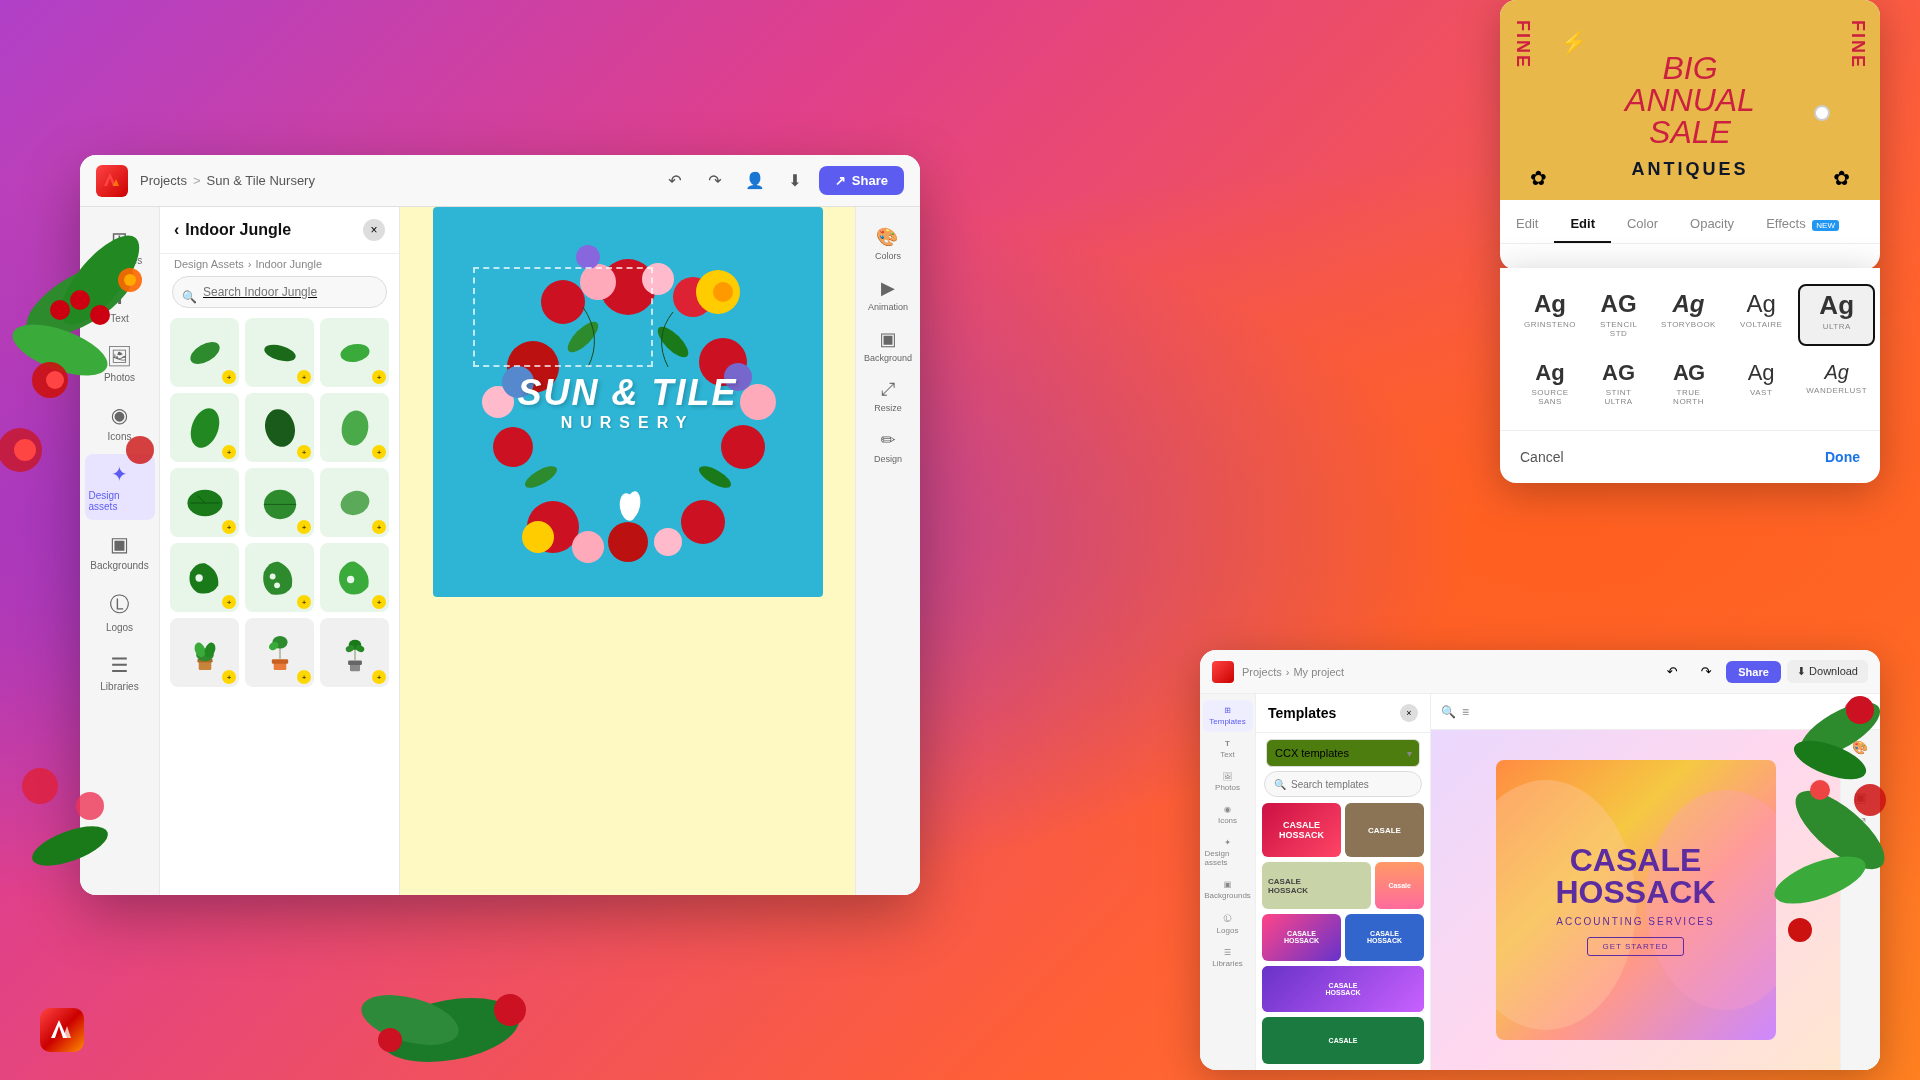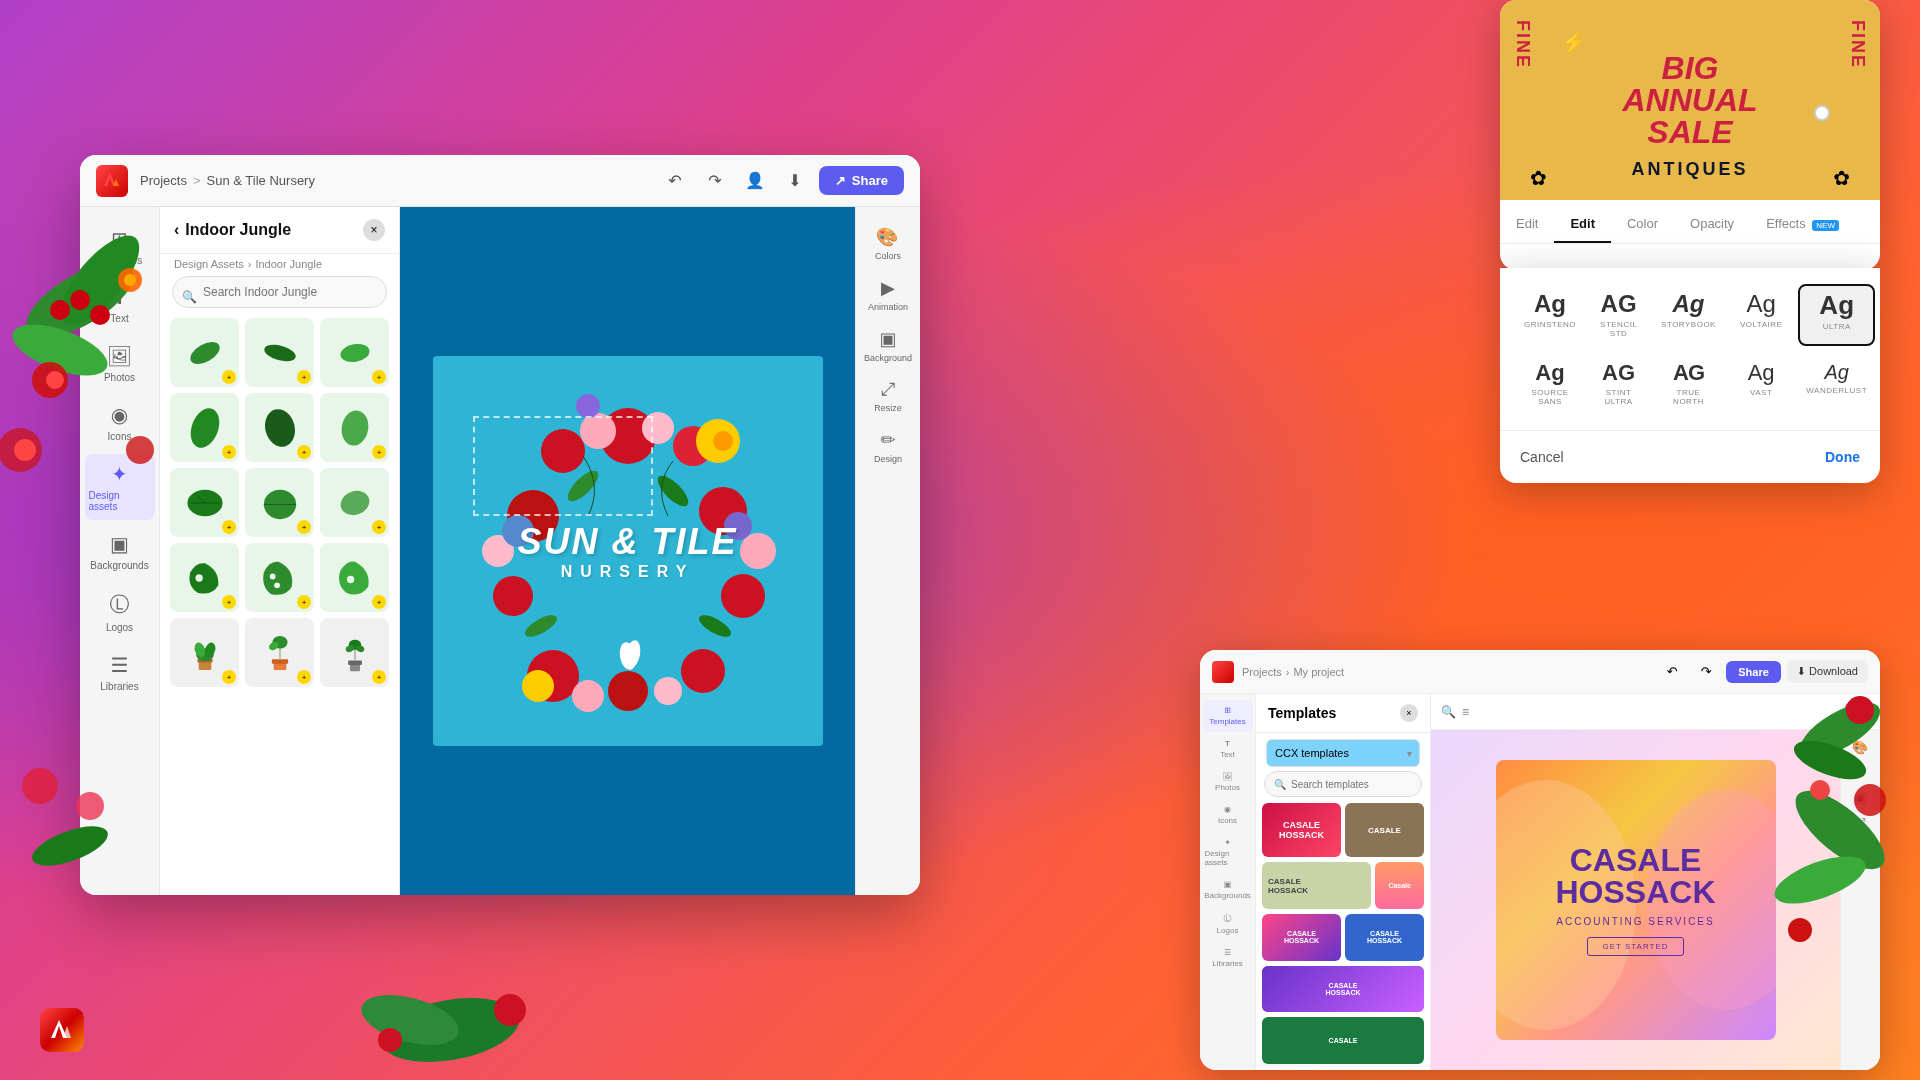"BIG" div.antique-big { font-weight: 700 -> 400 }
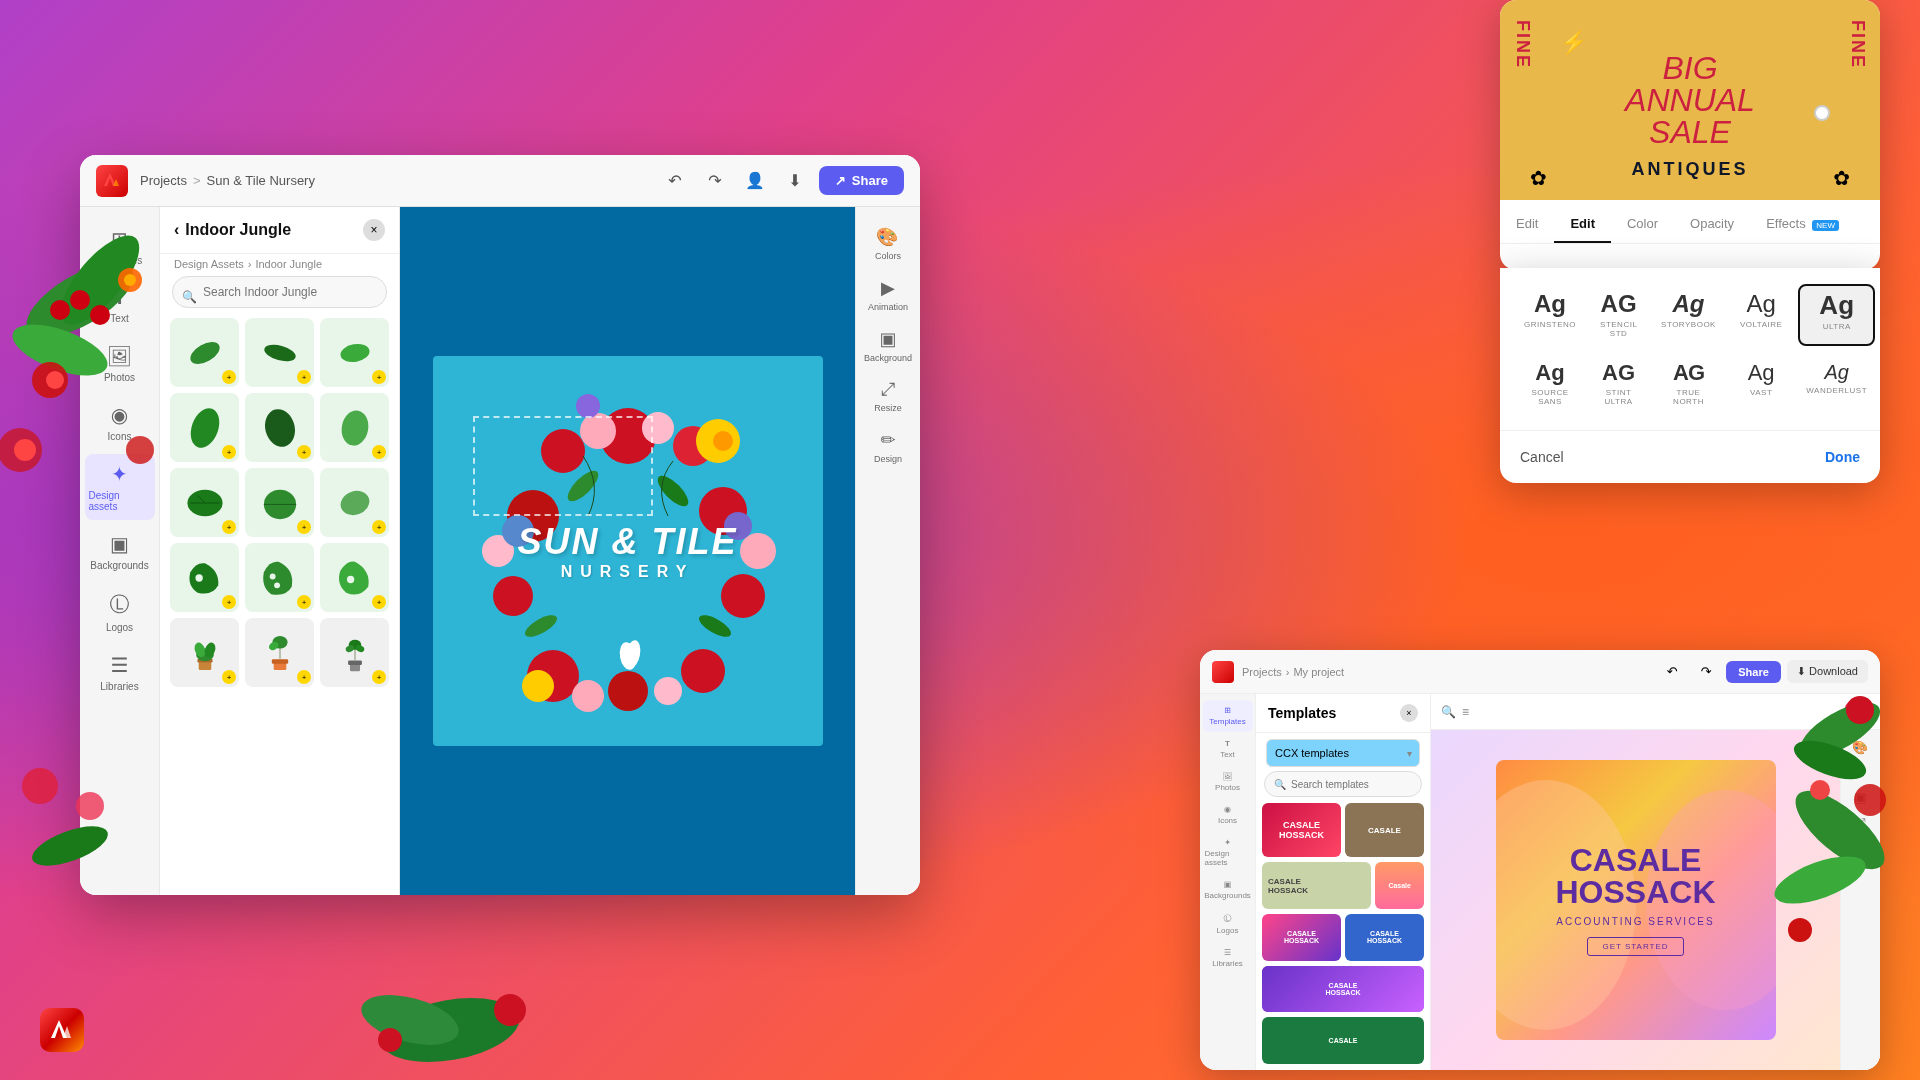"Search Indoor Jungle" .asset-search { text-decoration: none -> underline }
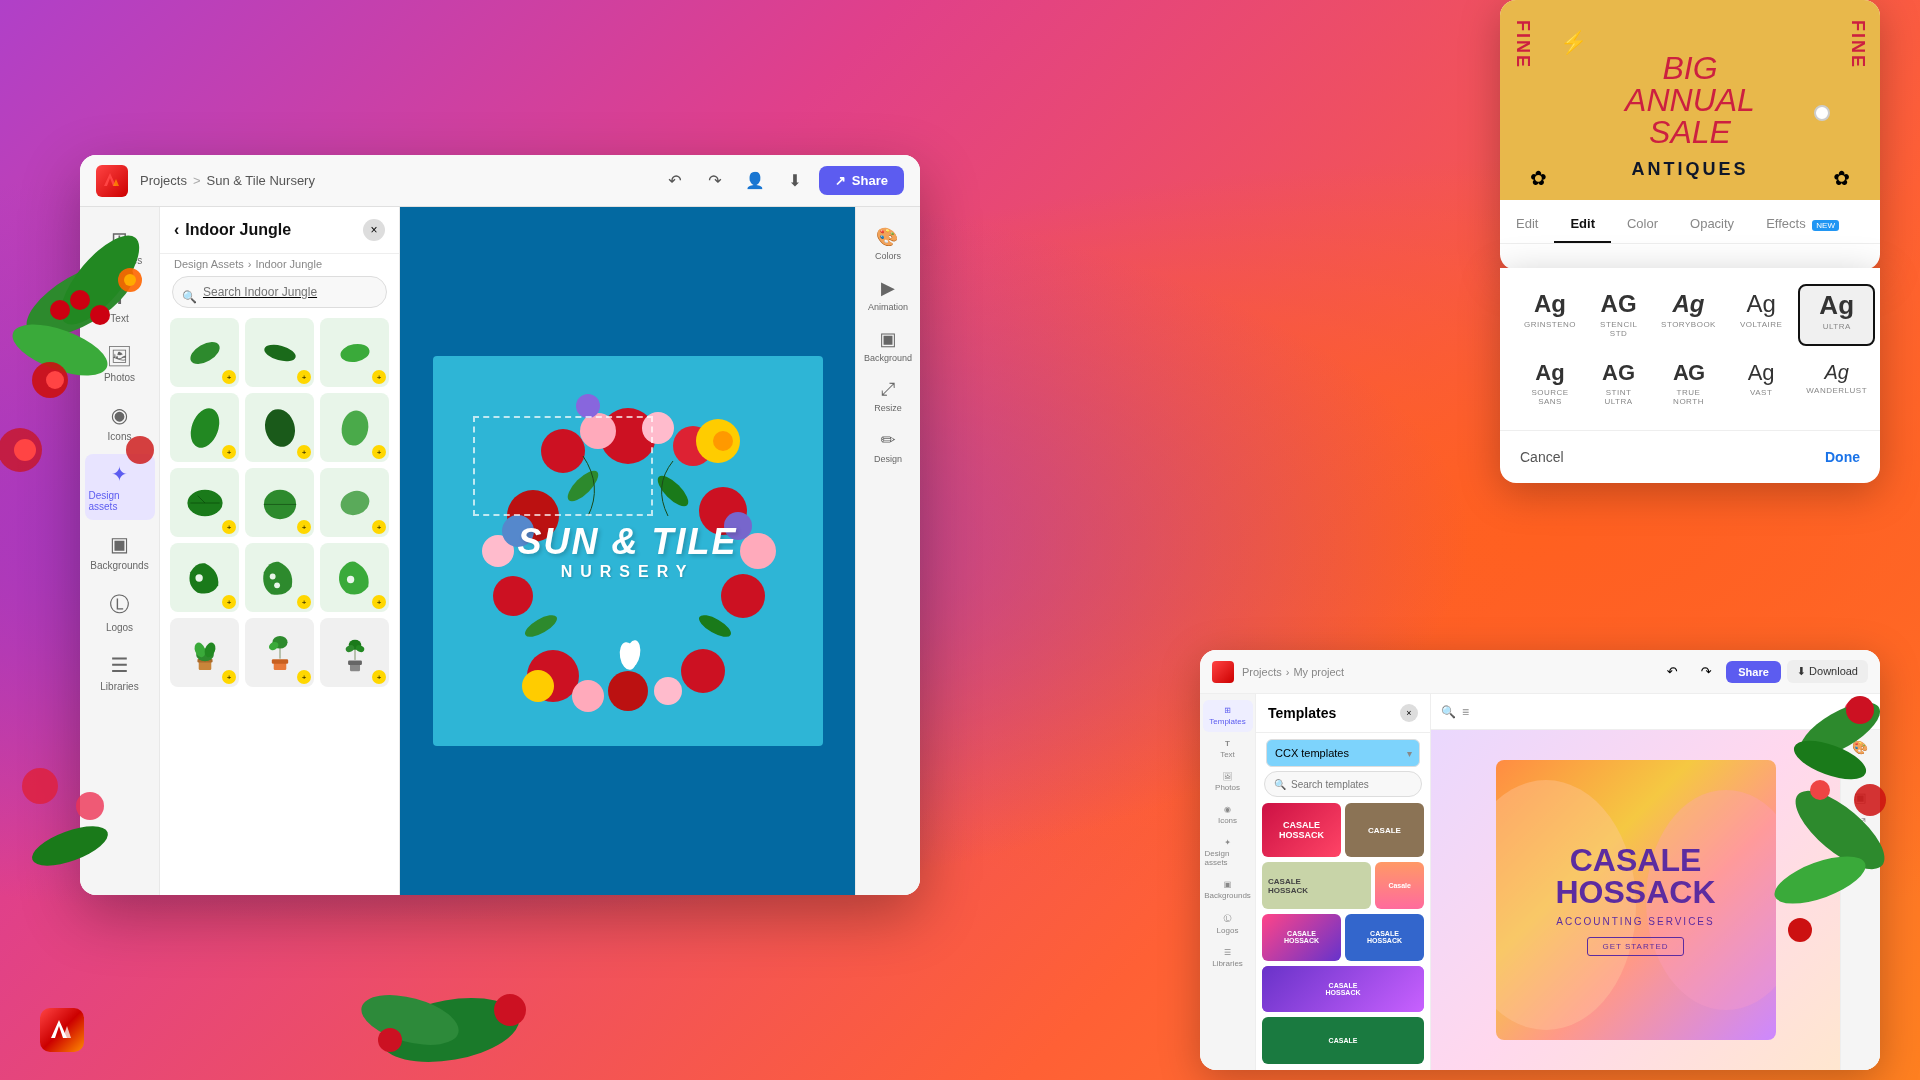"SUN & TILE" .canvas-area { align-items: center -> flex-start; background: #0369a1 -> #fef9c3 }
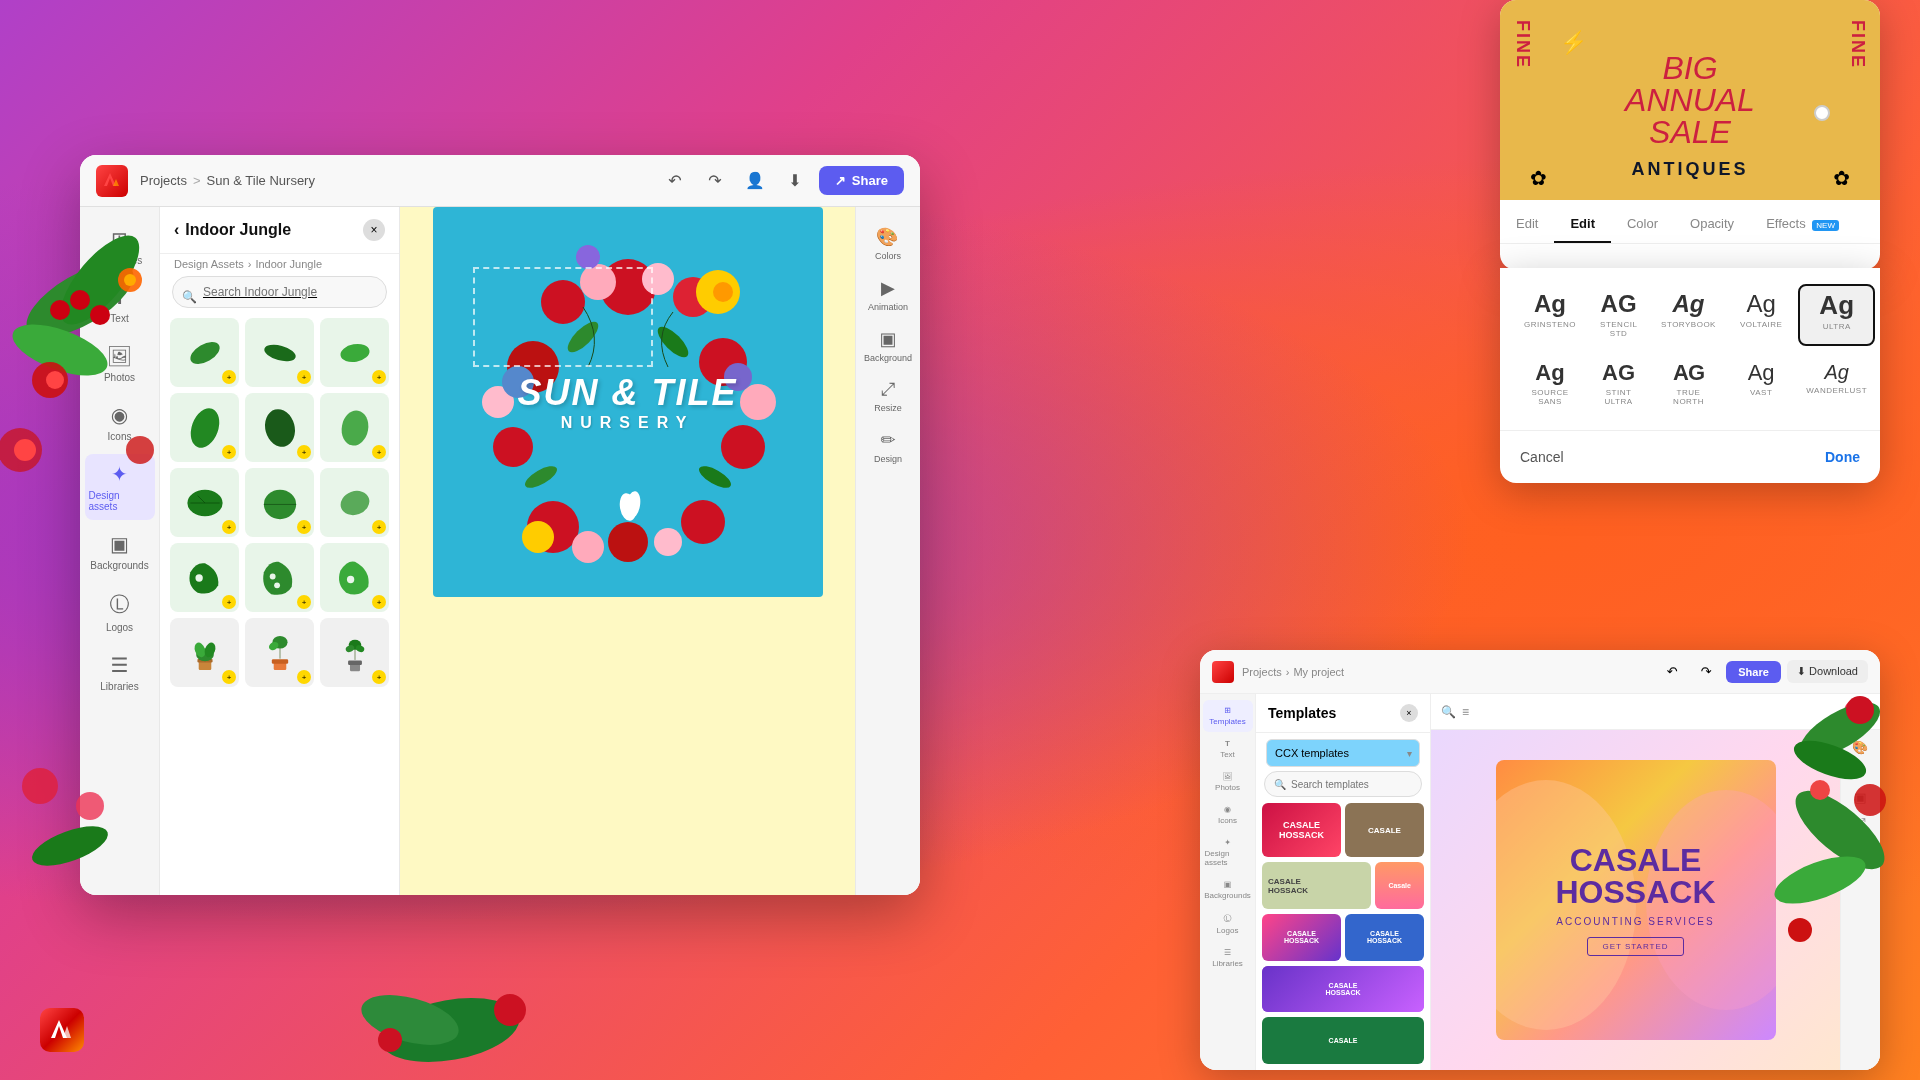"CCX templates" select { background: #7dd3fc -> #4d7c0f }
